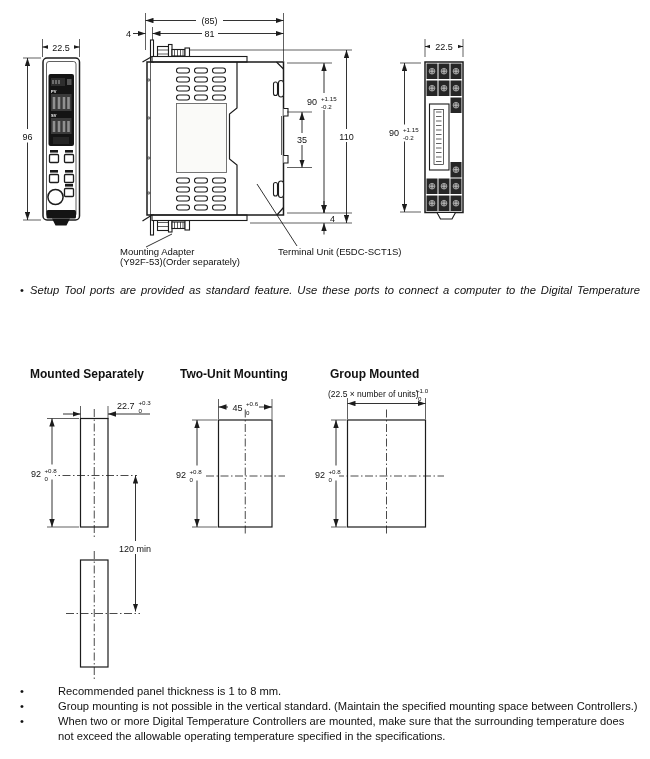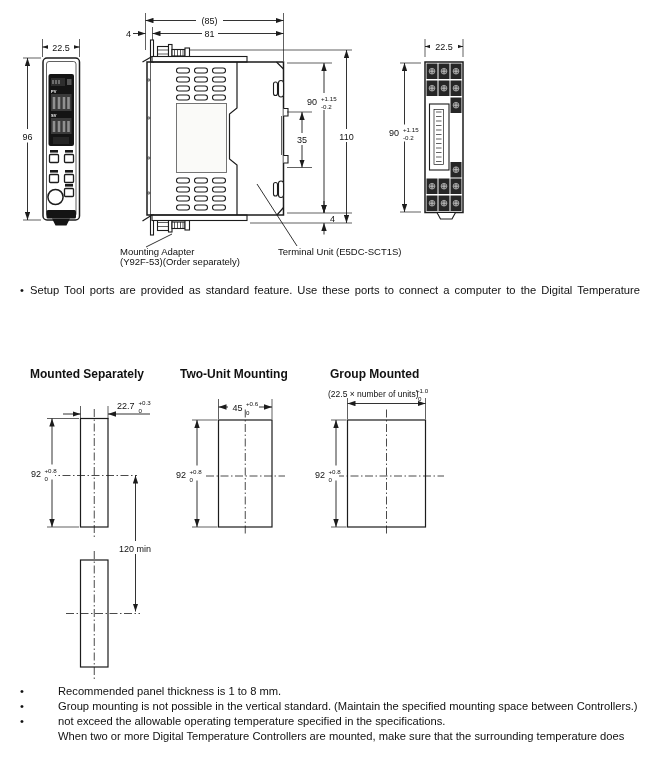"Setup Tool ports are provided" .jl { font-style: none -> italic }
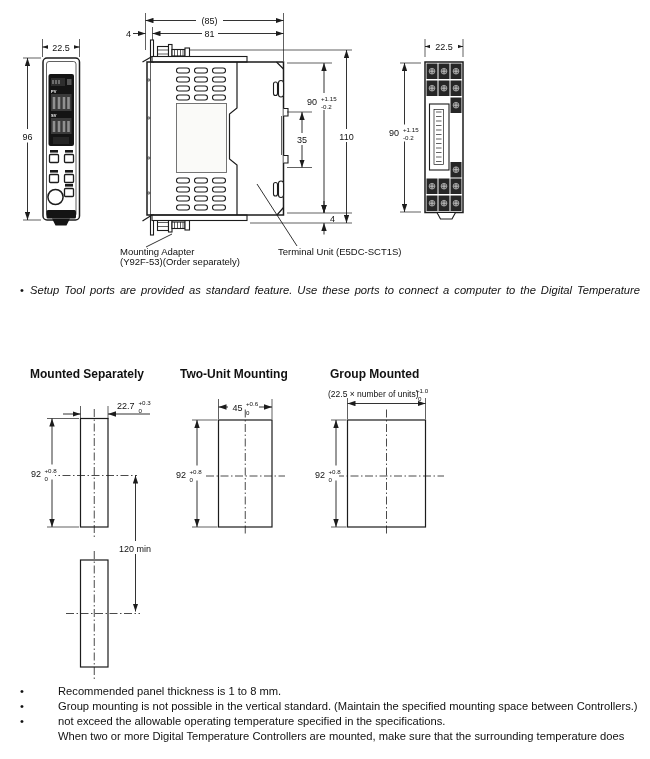"not exceed the allowable operating" div { order: before "When two or more Digital" -> after "When two or more Digital" }
